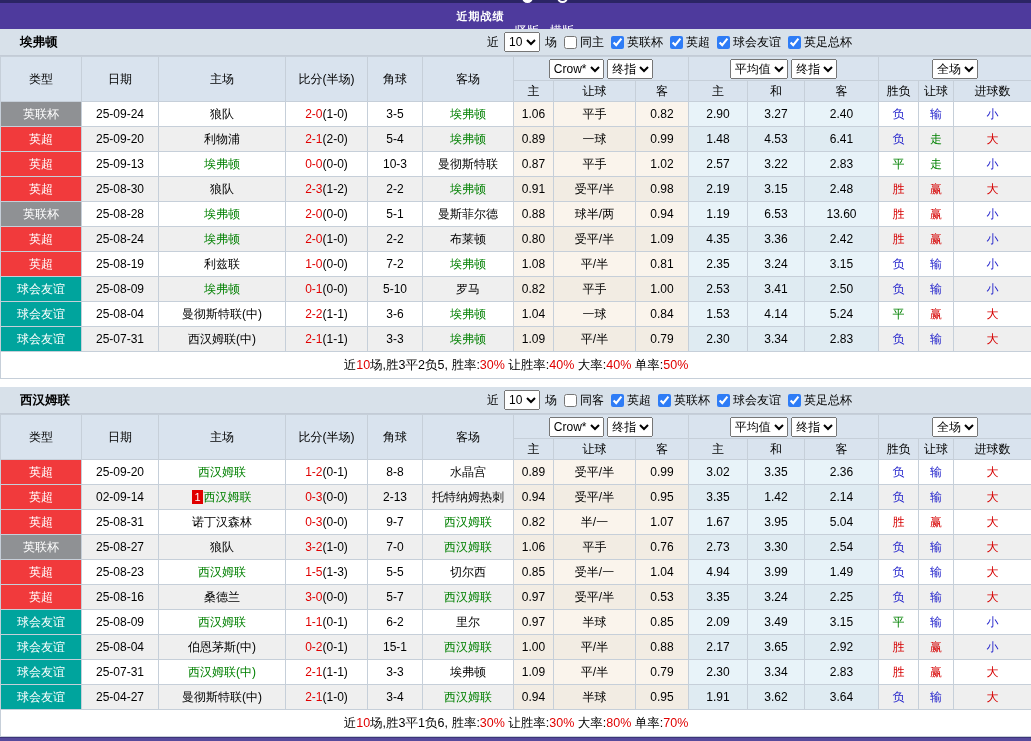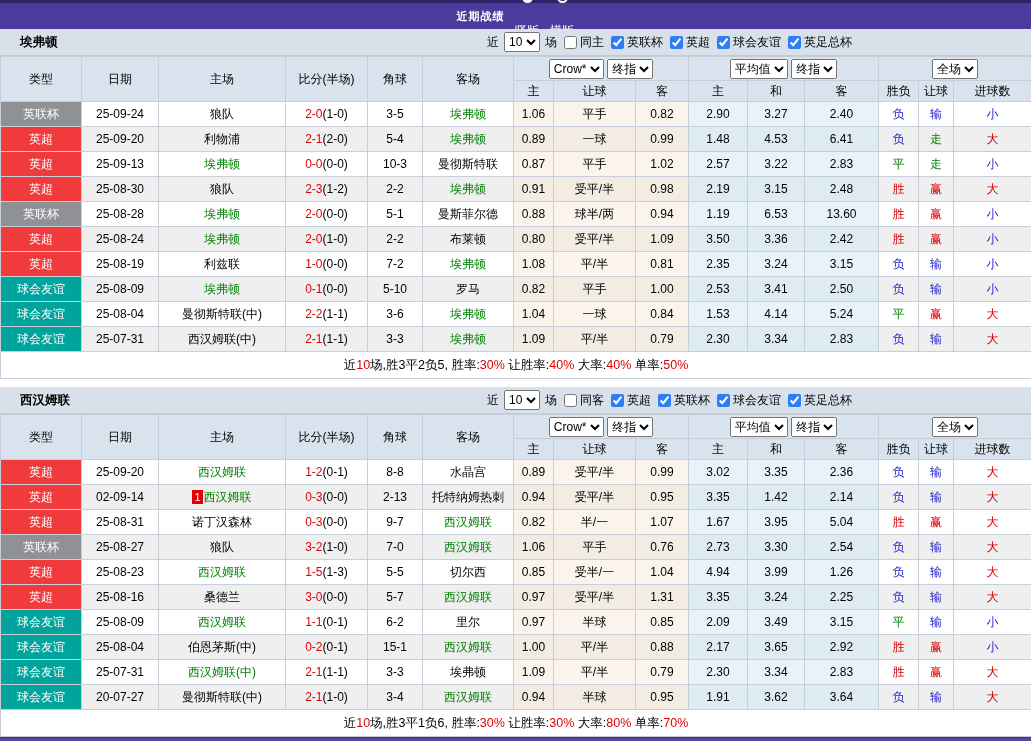"3.50" td.c-avg { text: 3.50 -> 4.35 }
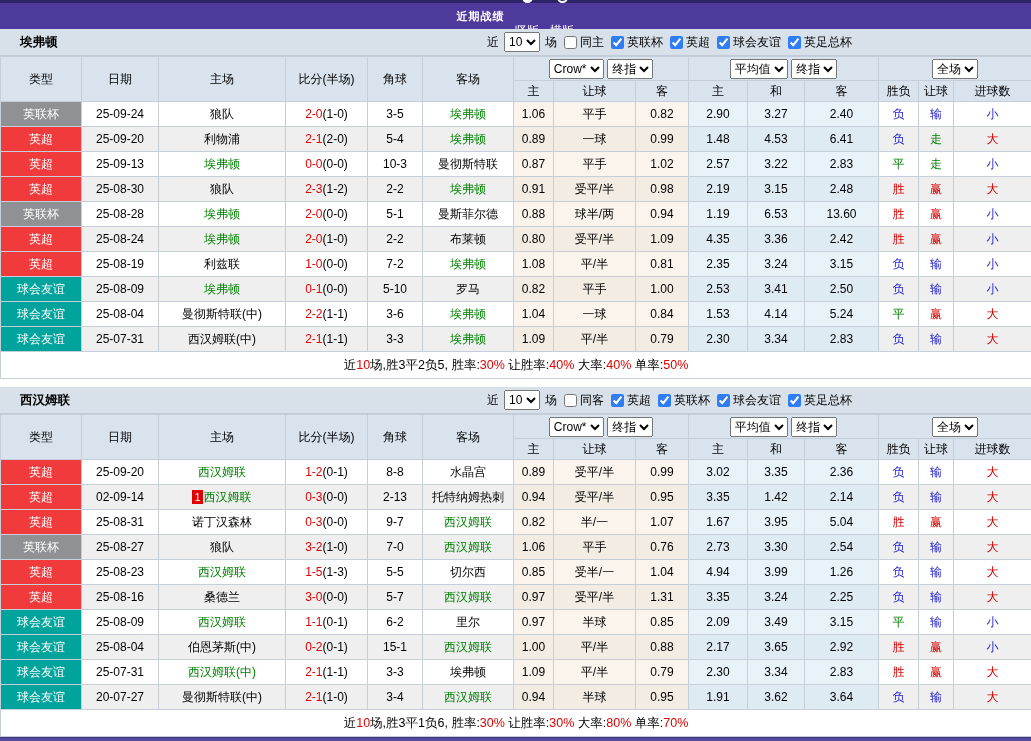"1.26" td.c-avg { text: 1.26 -> 1.49 }
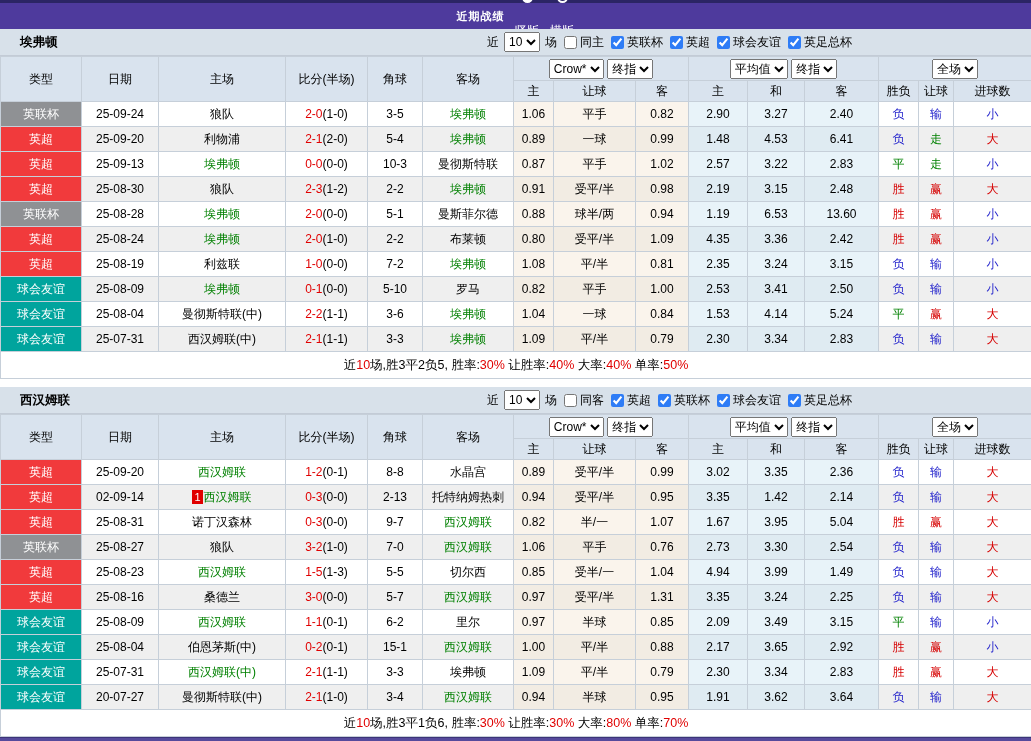"1.31" td.c-odds { text: 1.31 -> 0.53 }
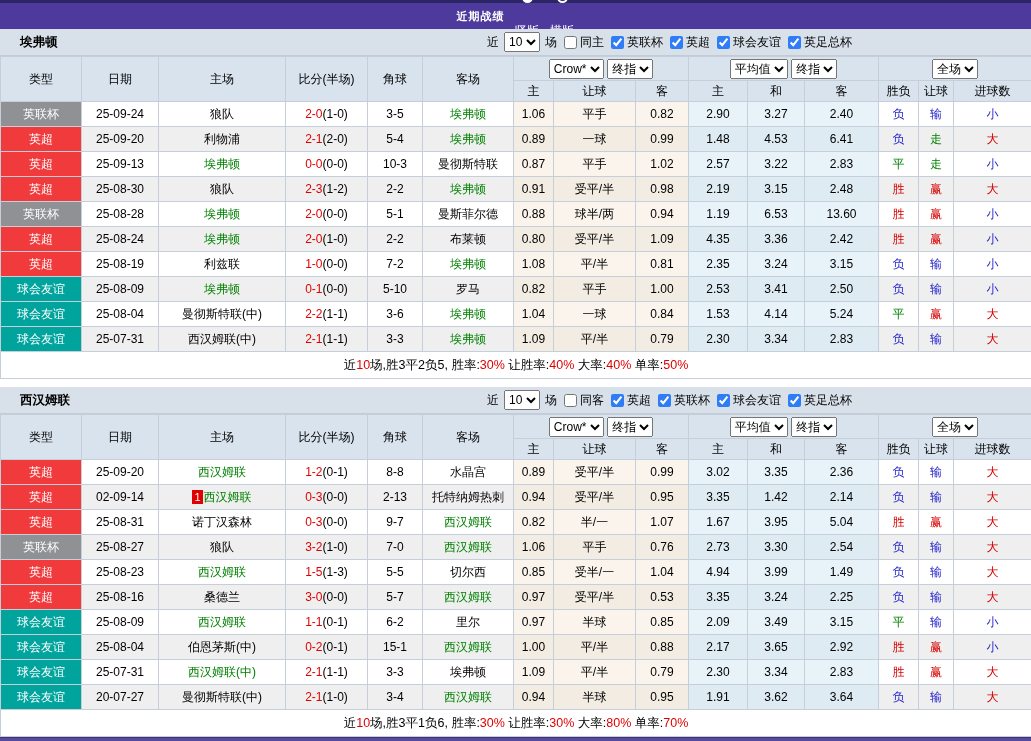"20-07-27" td { text: 20-07-27 -> 25-04-27 }
